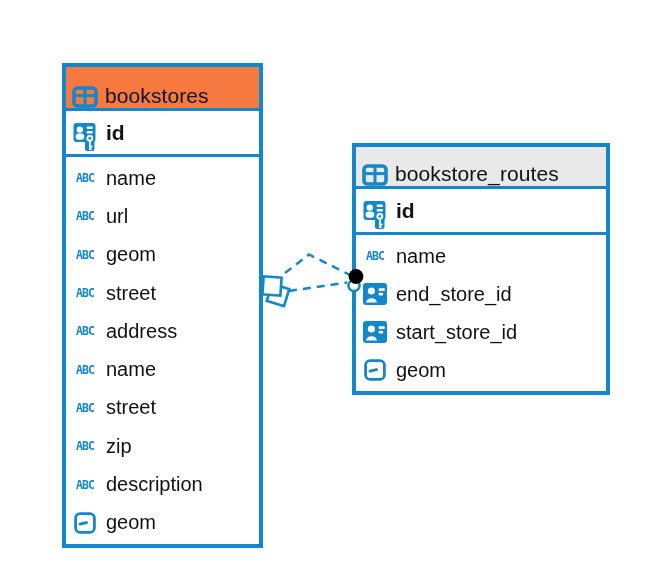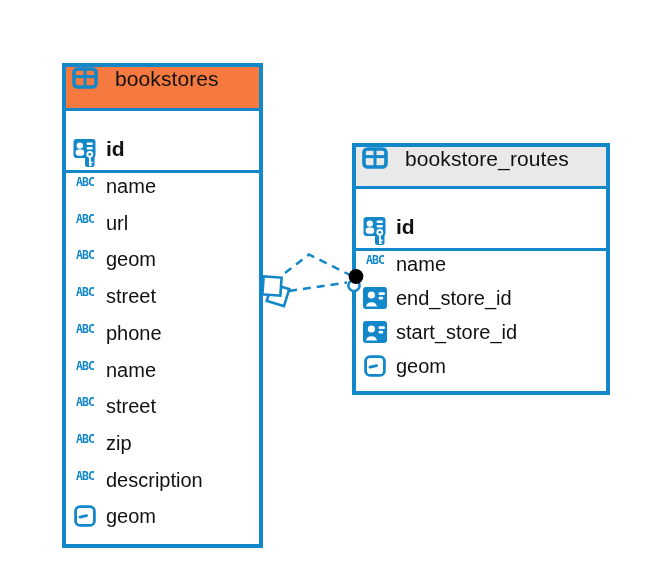"bookstores" .table-header { align-items: flex-start -> flex-end; gap: 17px -> 7px }
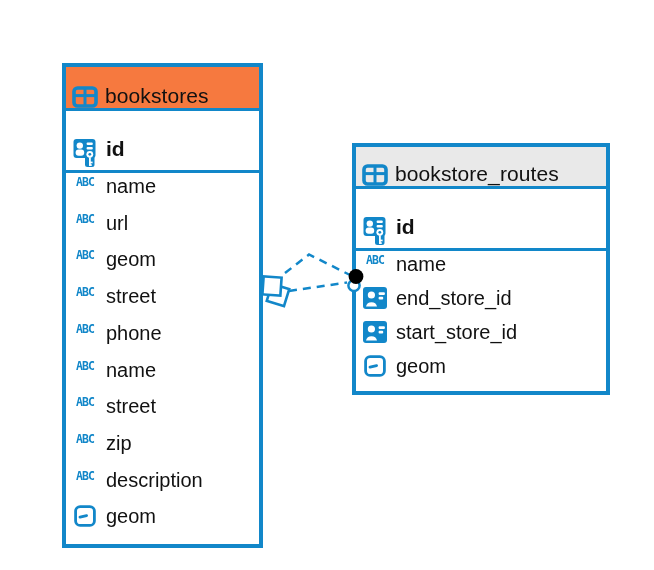"id" .pk-row { padding: 16px 5px 0 6px -> 0 5px 0 6px }
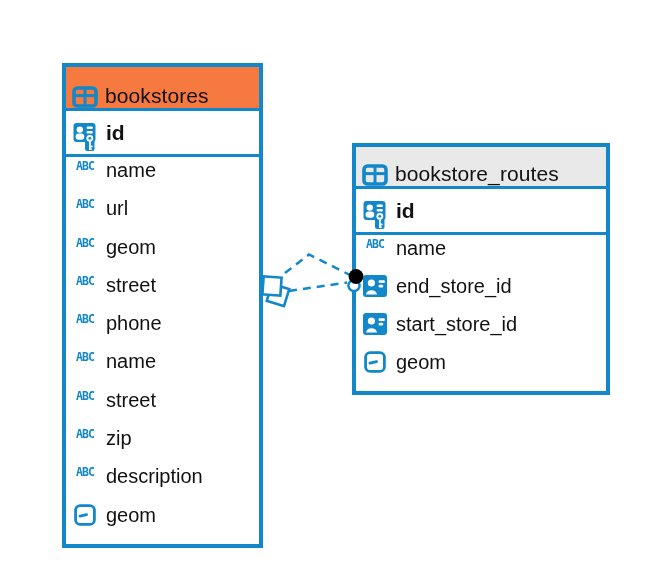"ABC" .field-row { align-items: none -> center }
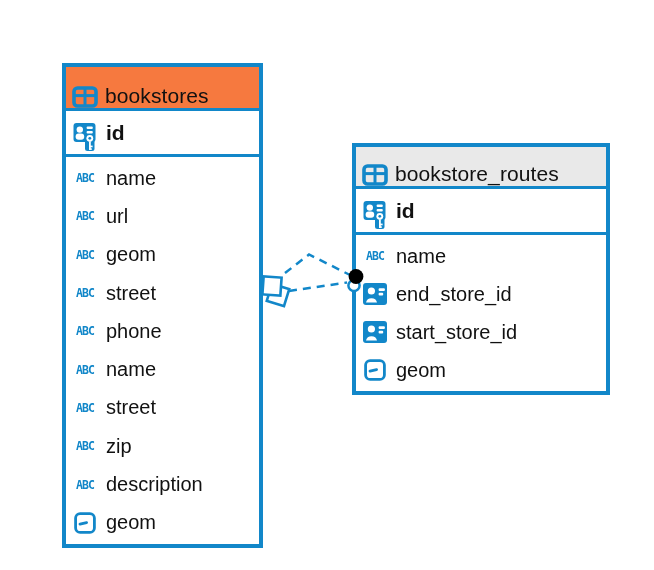"phone" span.field-label { text: phone -> address }
